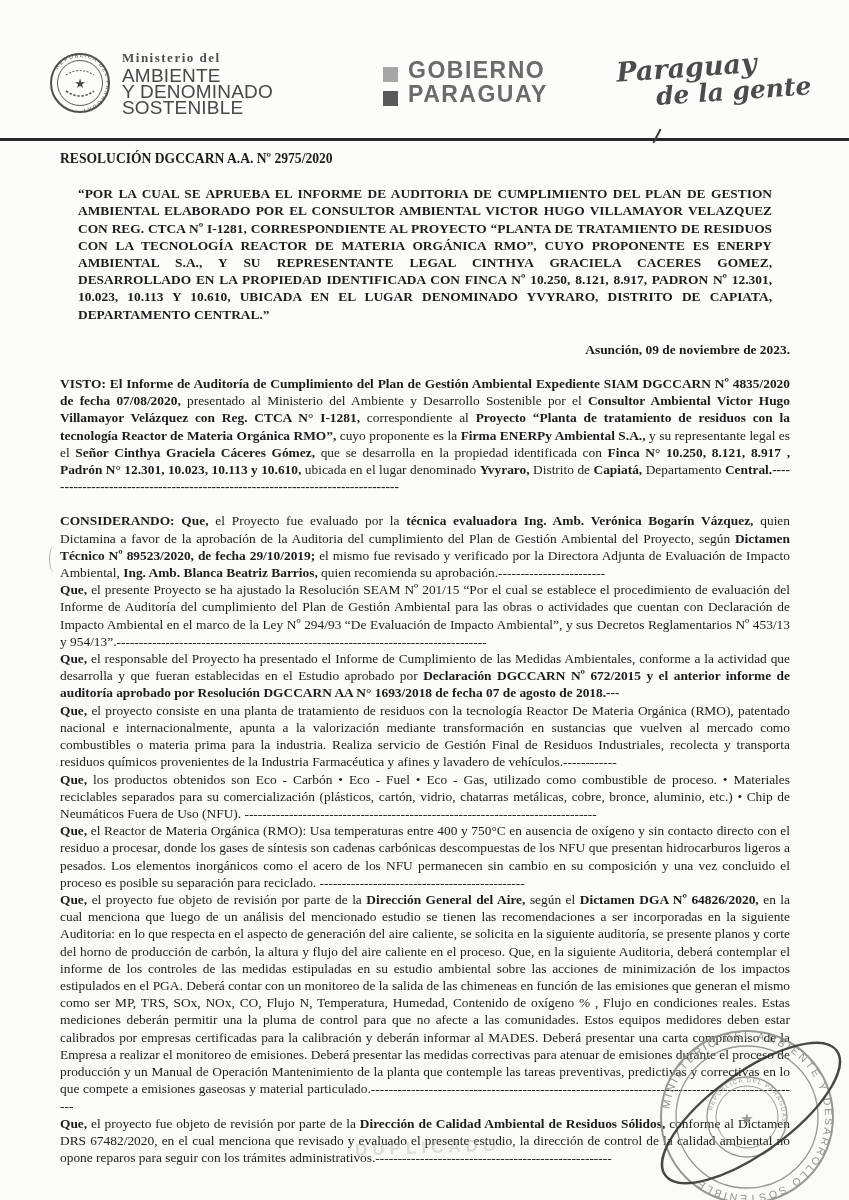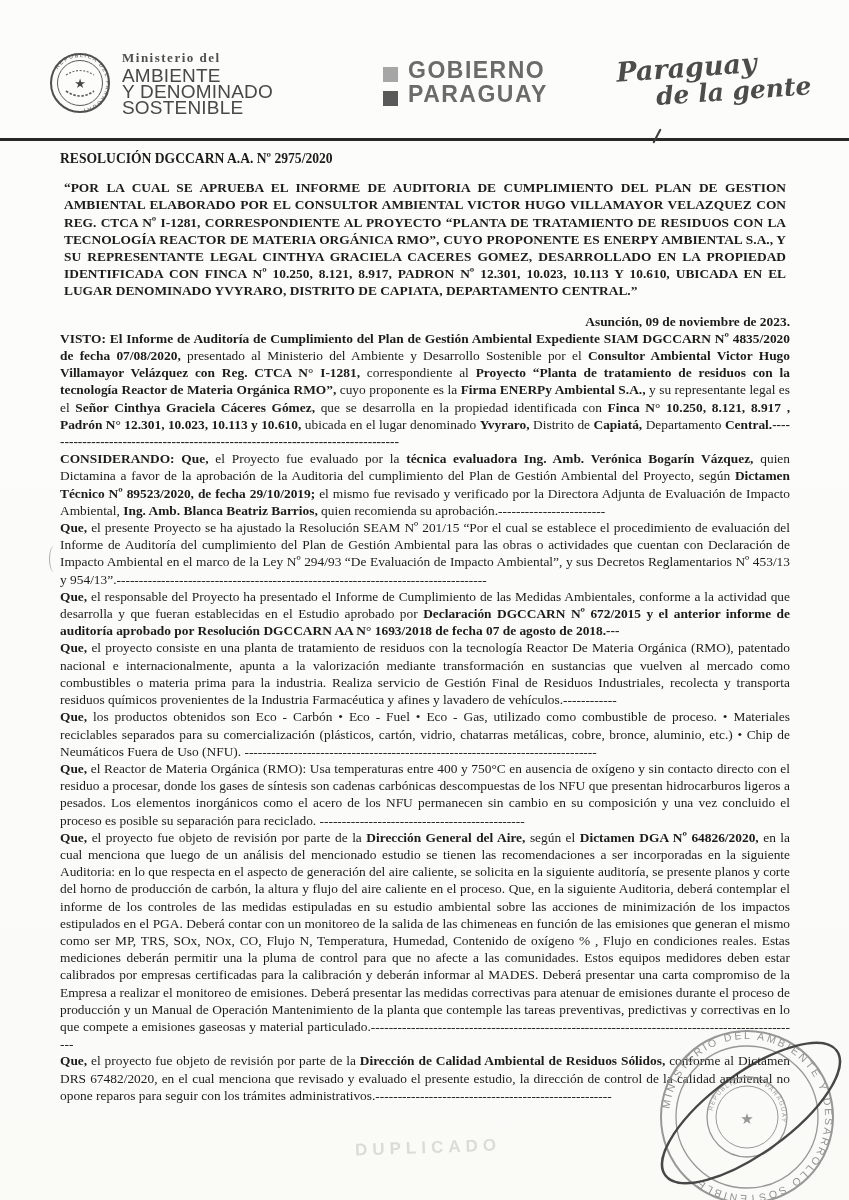"“POR LA CUAL SE APRUEBA" .subject { margin: 4px -> 18px }
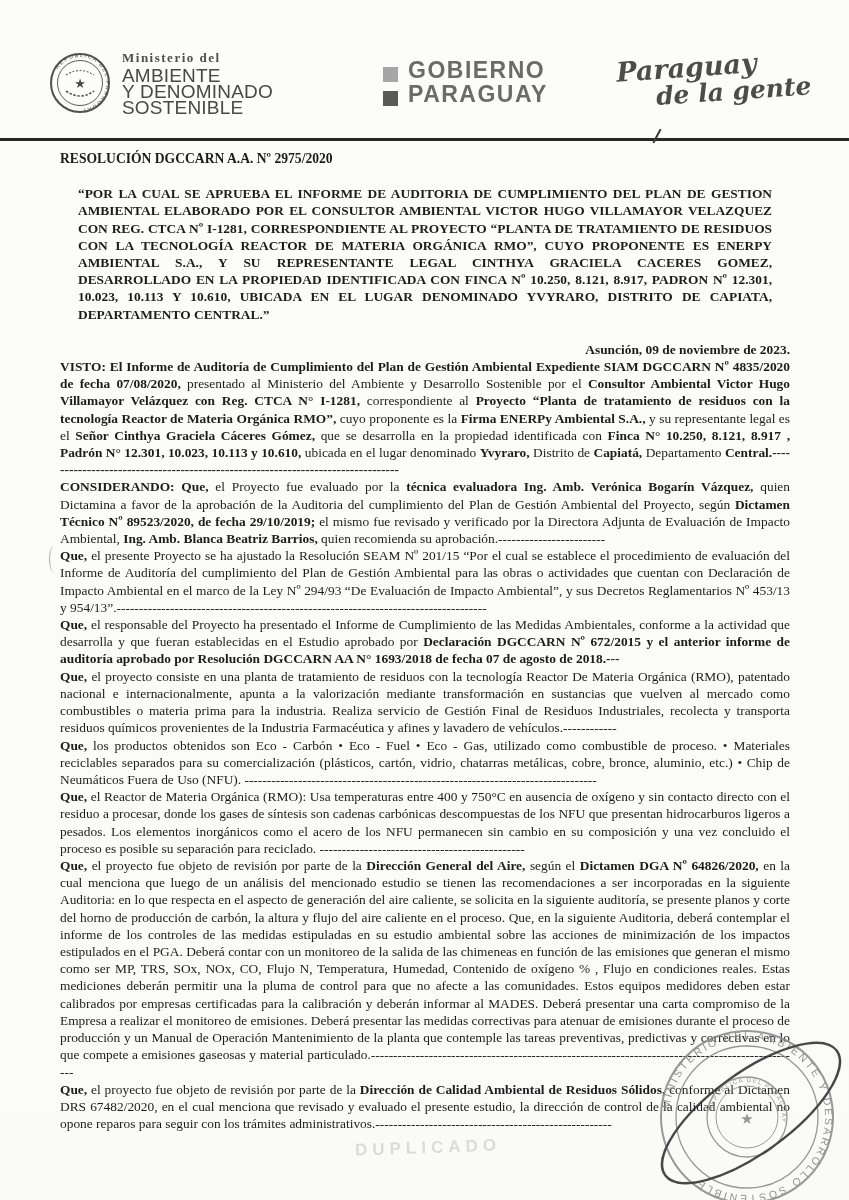"VISTO: El Informe de Auditoría" .para.gap { margin-top: none -> 17px }
